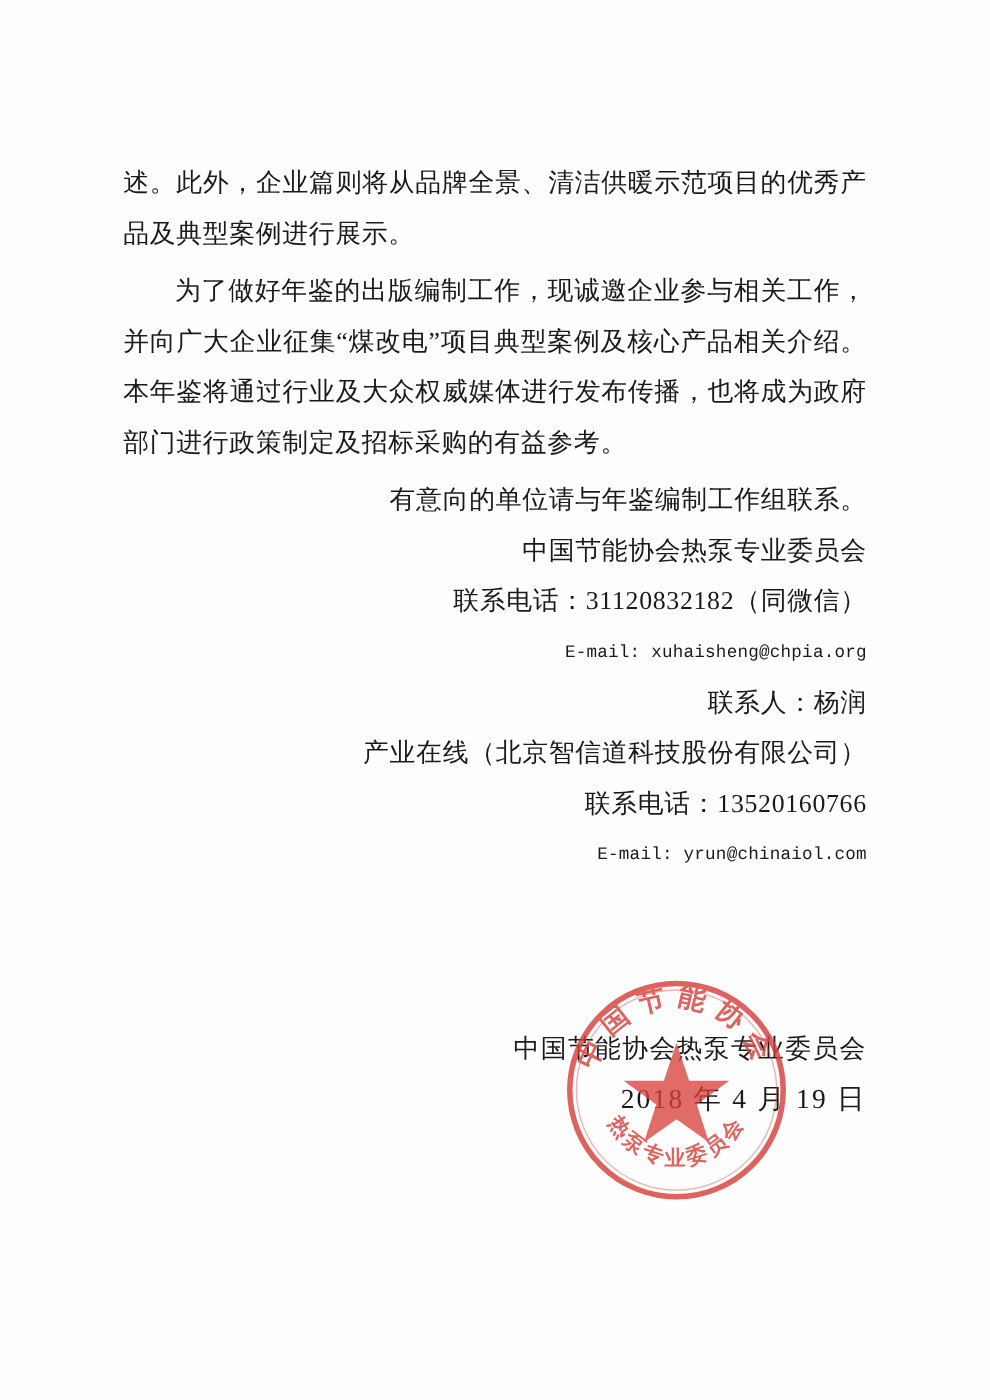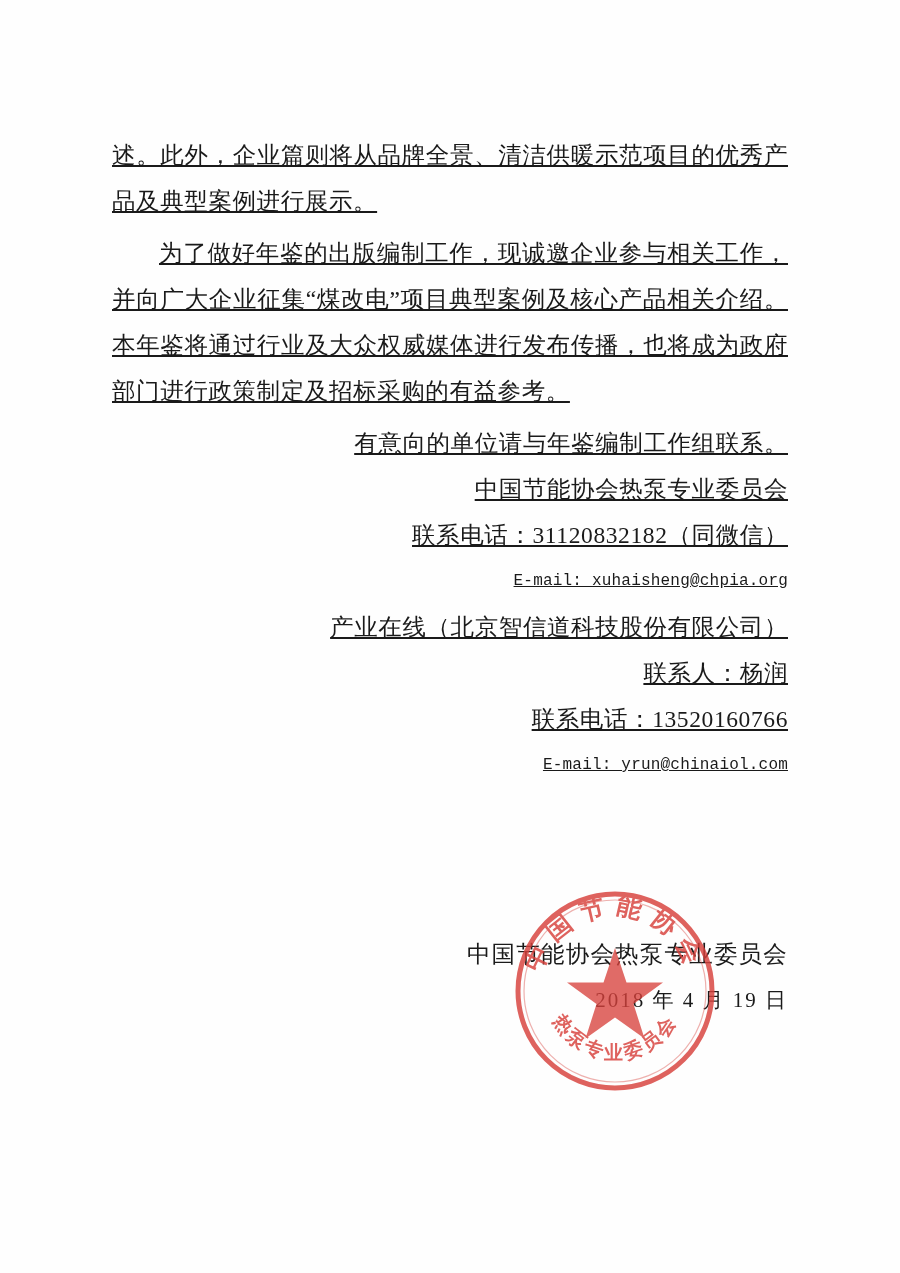"述。此外，企业篇则将从品牌全景、清洁供暖示范项目的优秀产品及典型案例进行展示。" .content { text-decoration: underline -> none; top: 132px -> 144px }
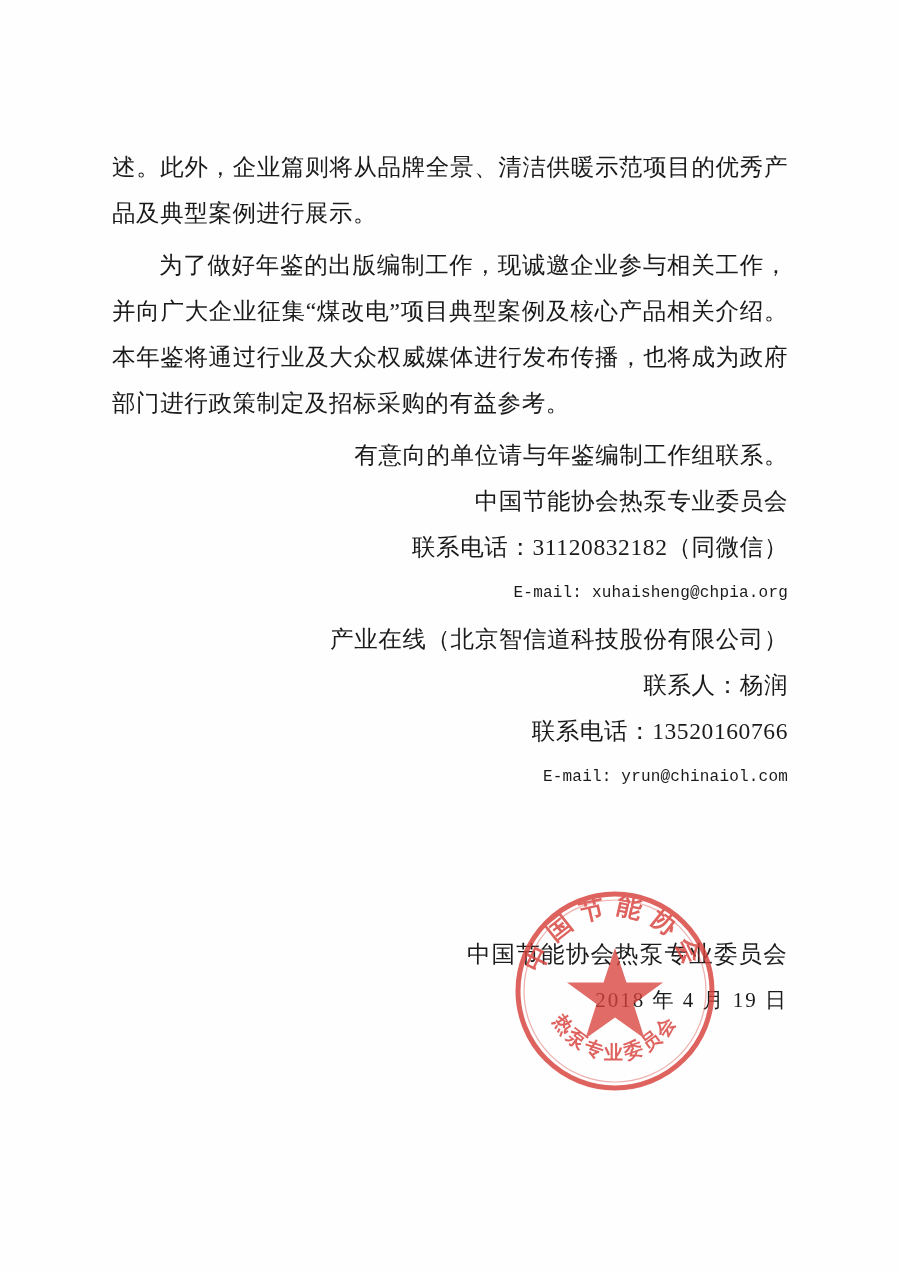"产业在线（北京智信道科技股份有限公司）" p.line { order: before "联系人：杨润" -> after "联系人：杨润" }
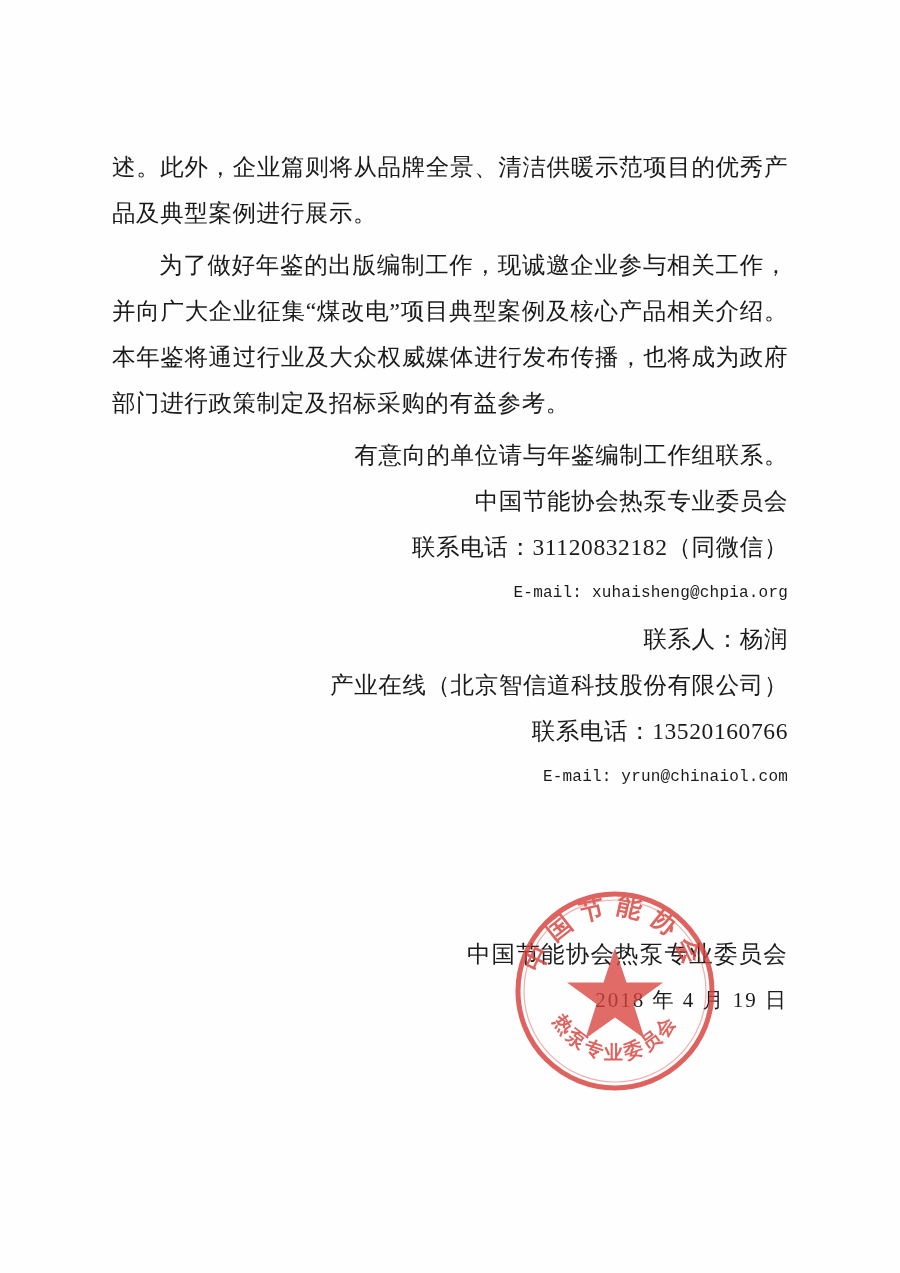"2018 年 4 月 19" .sig-date { font-size: 21px -> 25px }
